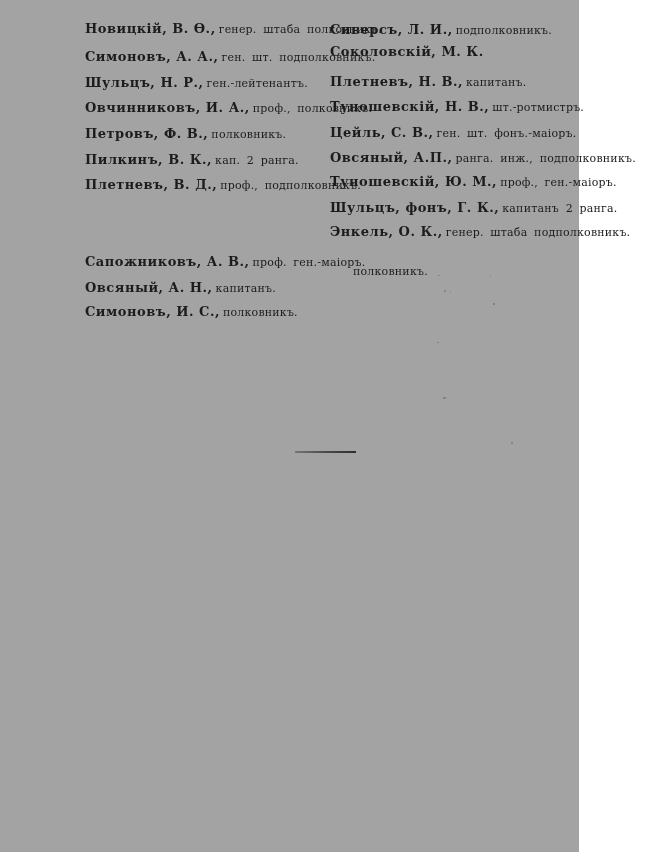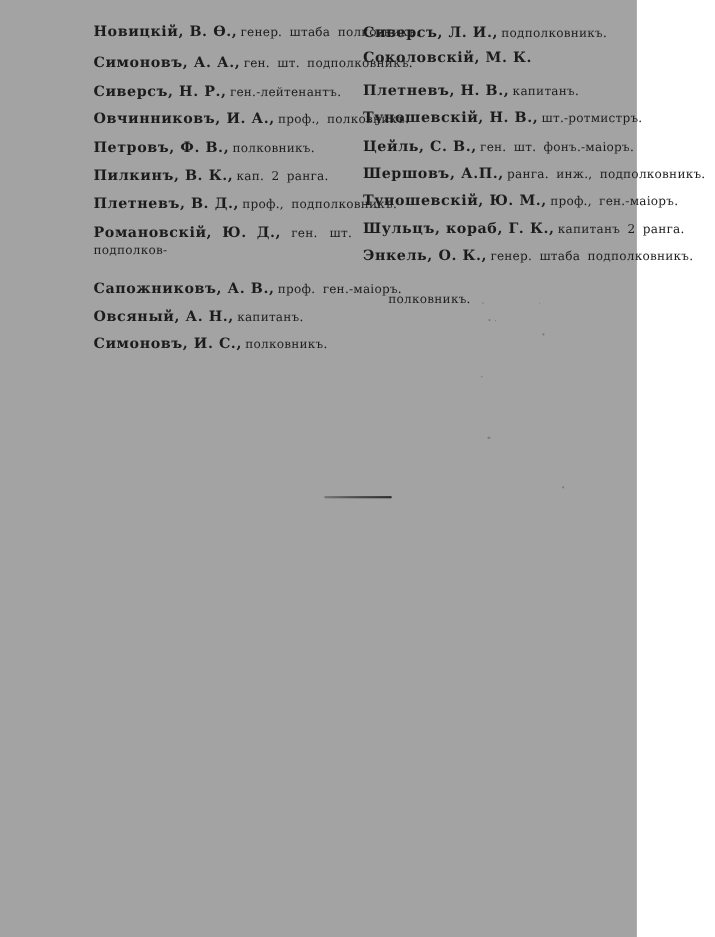"Сиверсъ, Н. Р.," span.name { text: Сиверсъ -> Шульцъ }
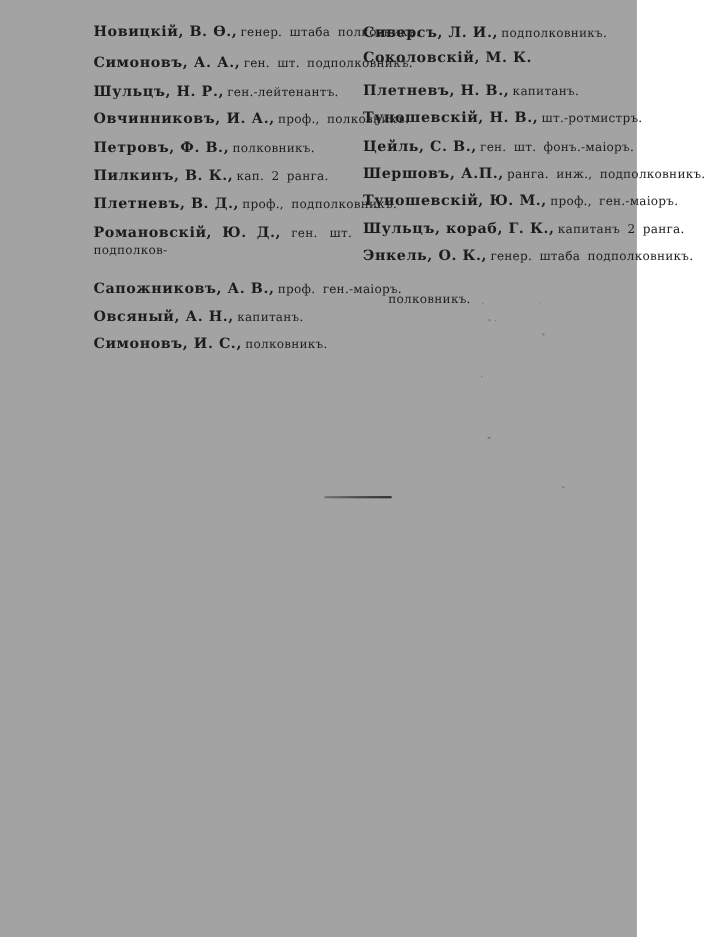"Шершовъ, А.П.," span.name { text: Шершовъ -> Овсяный }
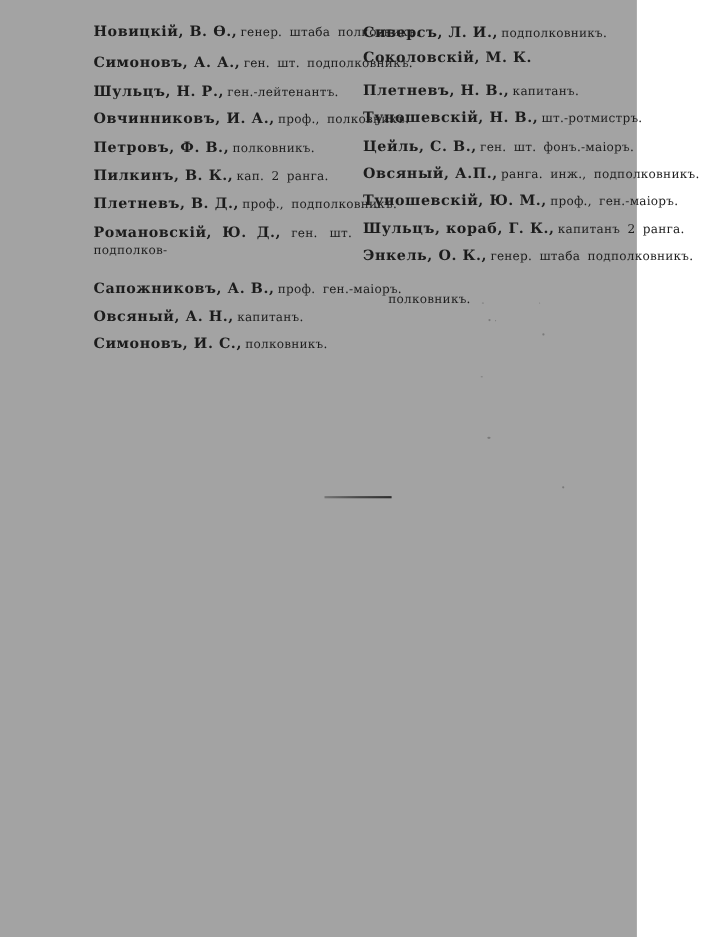"Романовскій, Ю. Д., ген. шт." div.line1 { html: <div><span>Романовскій, Ю. Д.,</span> <span>ген. шт. подполков-</span></div> -> none }
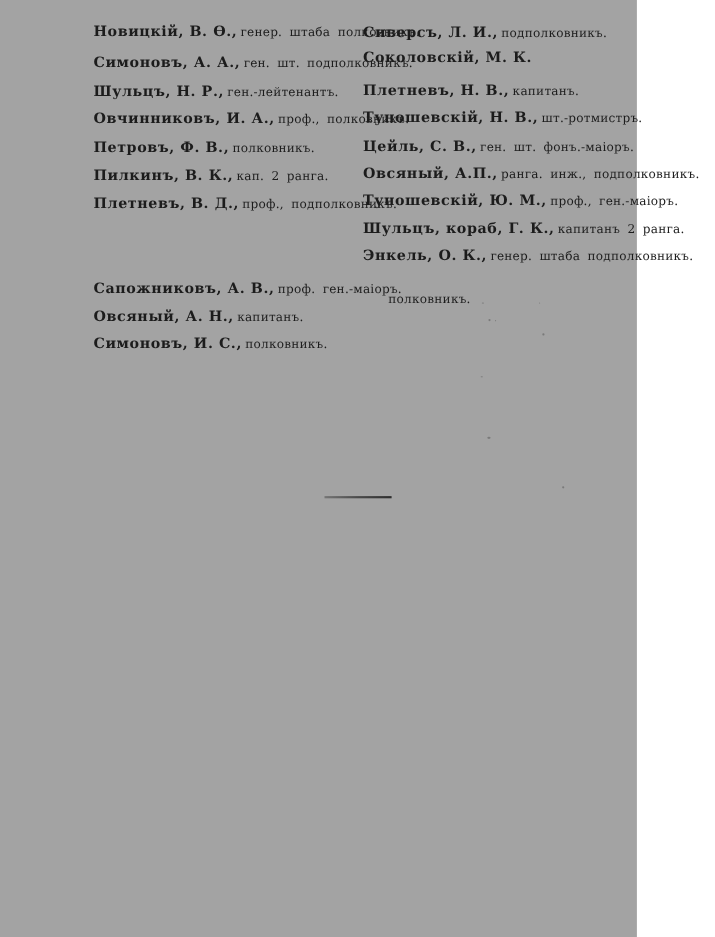"Шульцъ, кораб, Г. К.," span.name { text: кораб -> фонъ }
